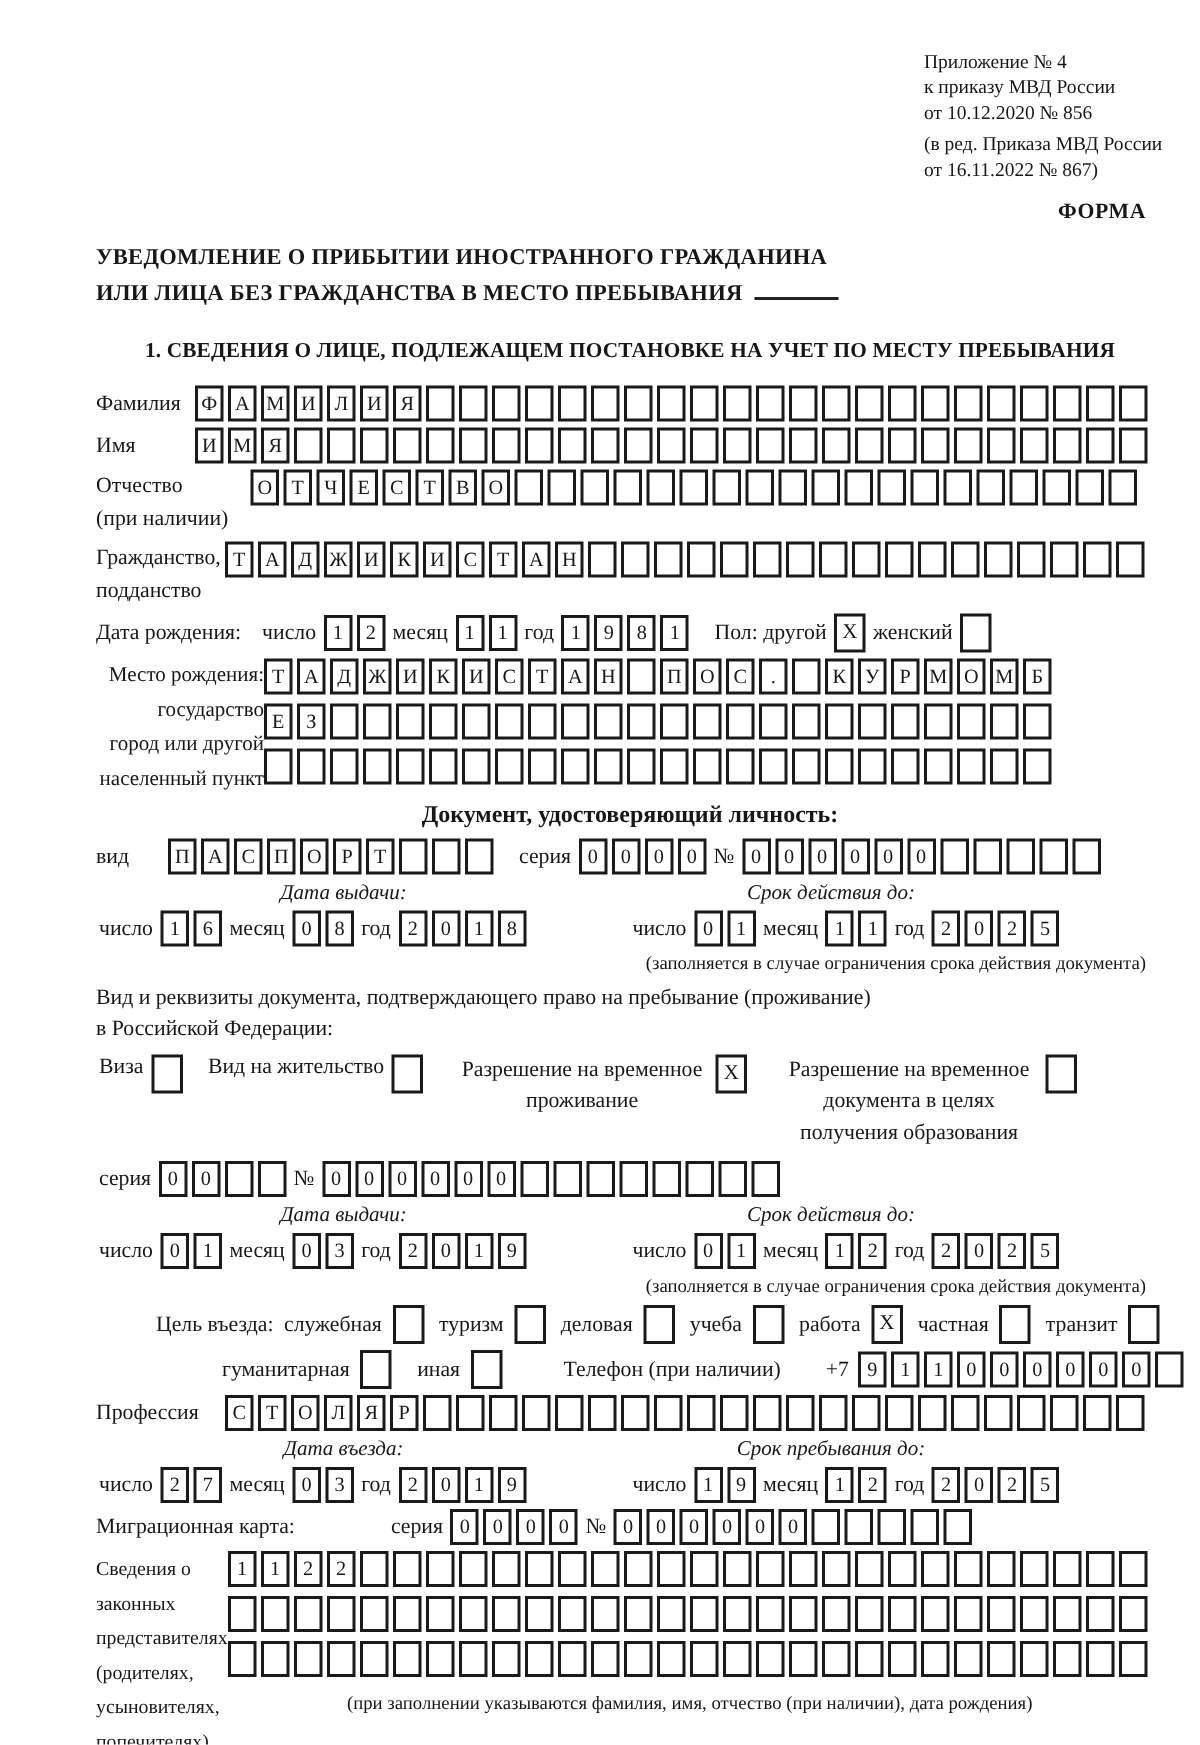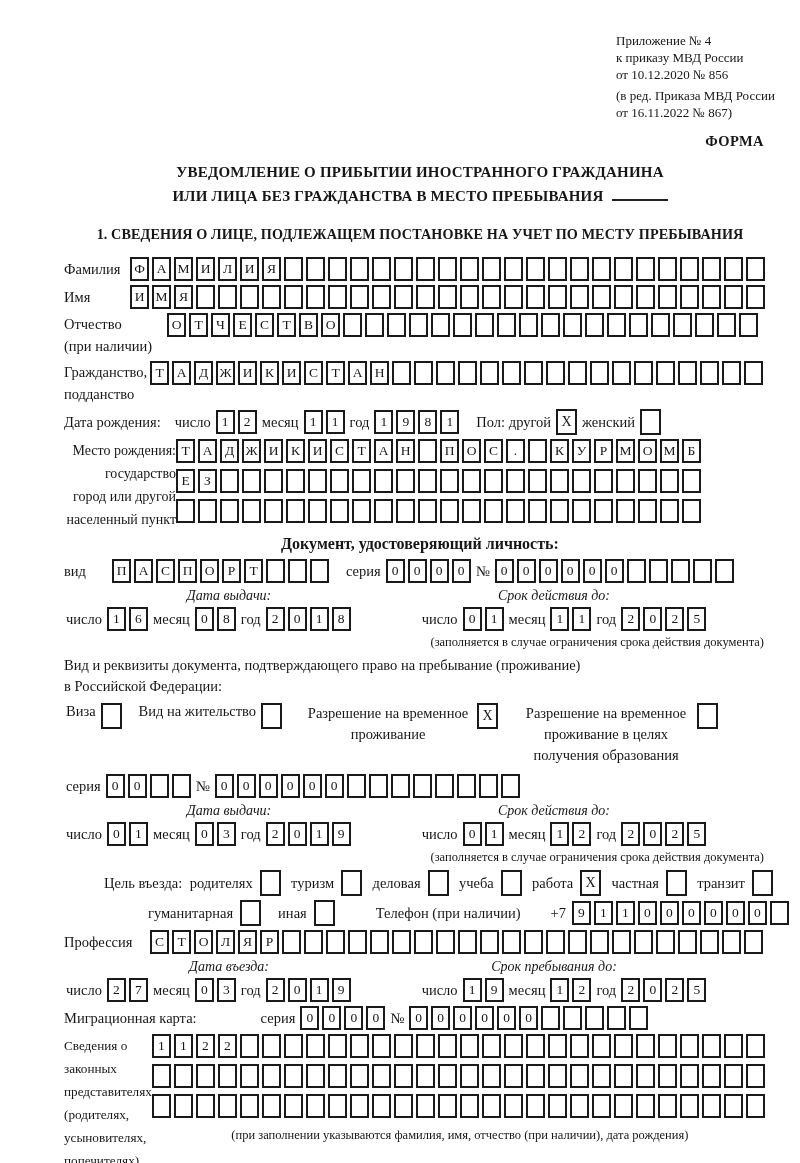"УВЕДОМЛЕНИЕ О ПРИБЫТИИ ИНОСТРАННОГО" .title { text-align: center -> none }
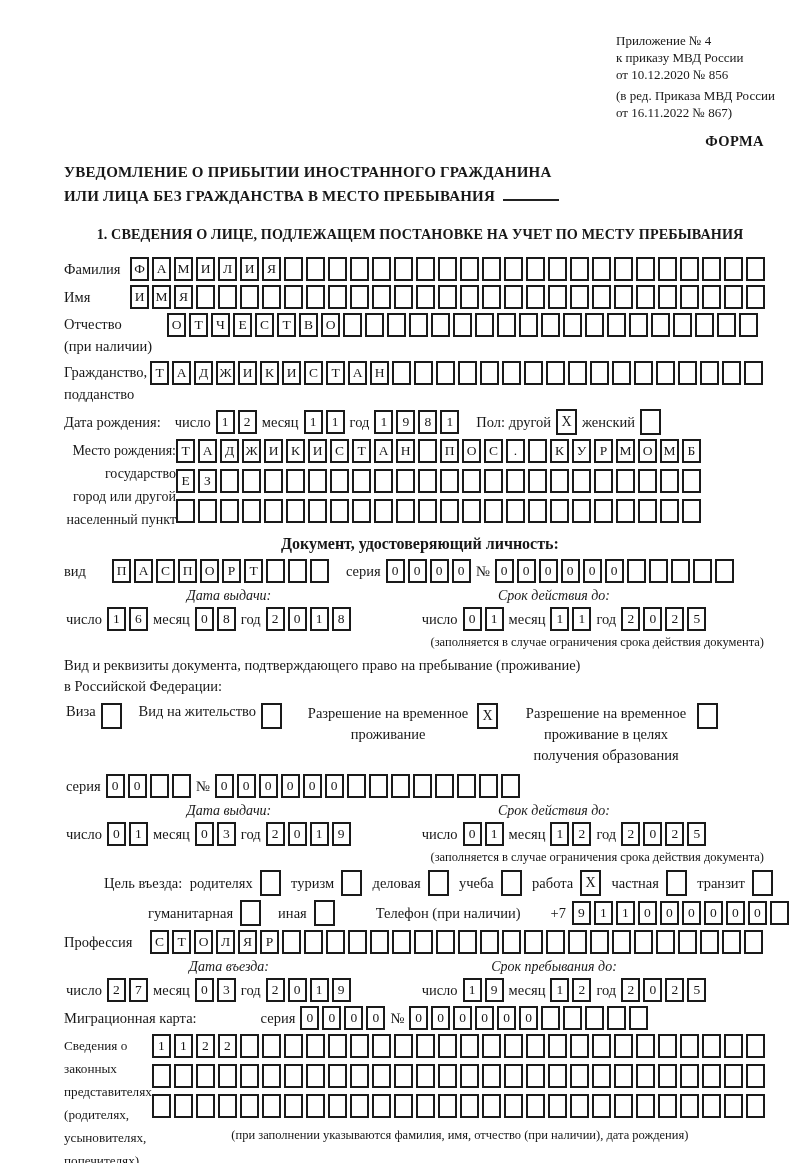"проживание в целях" span { text: проживание -> документа }
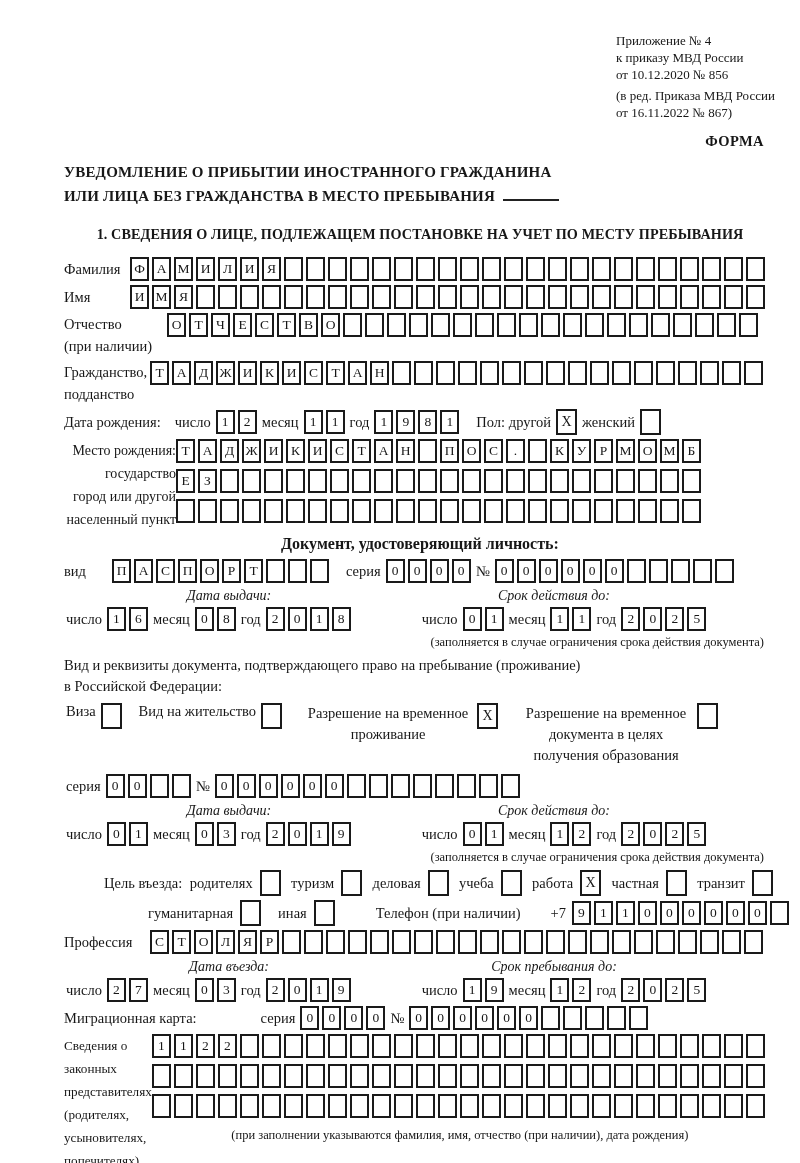"родителях" span { text: родителях -> служебная }
